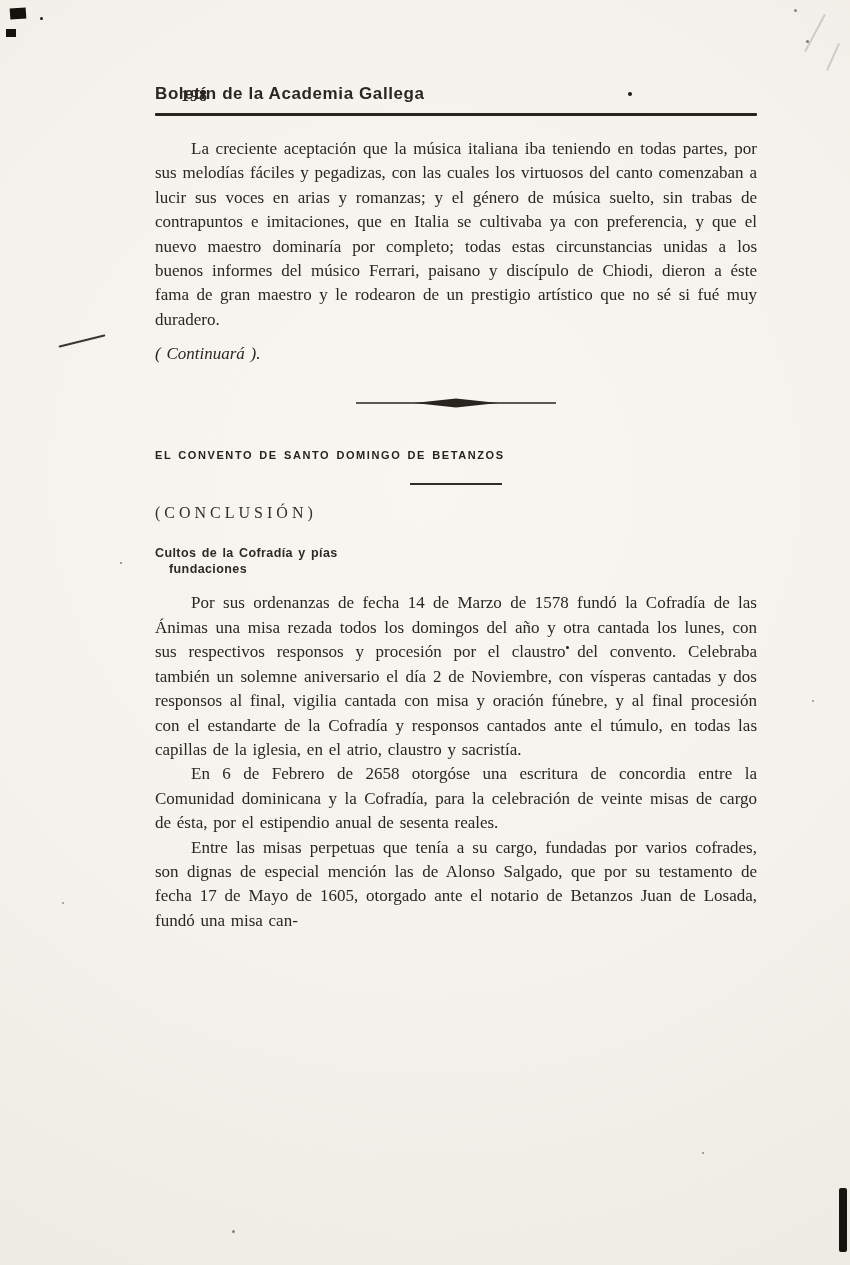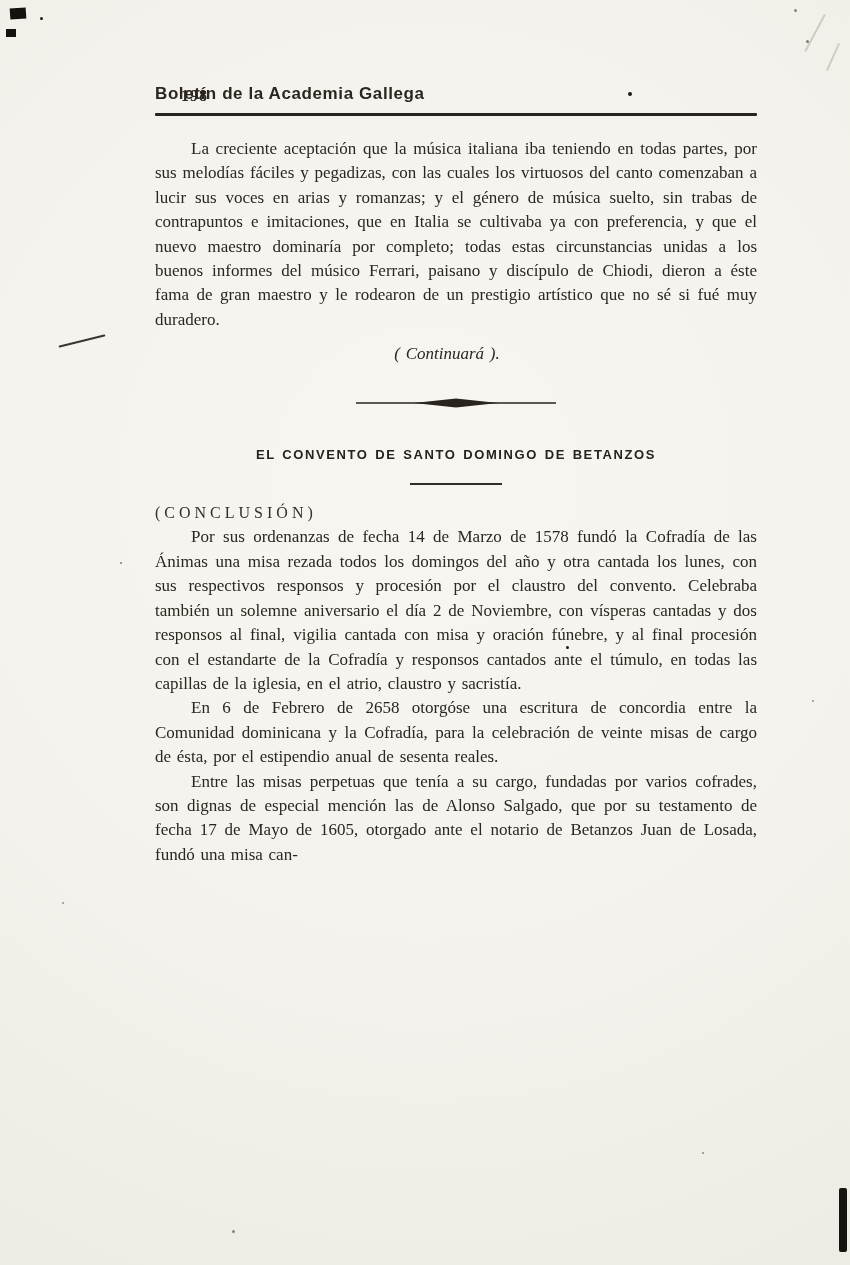"( Continuará )." .continuara { text-align: center -> left }
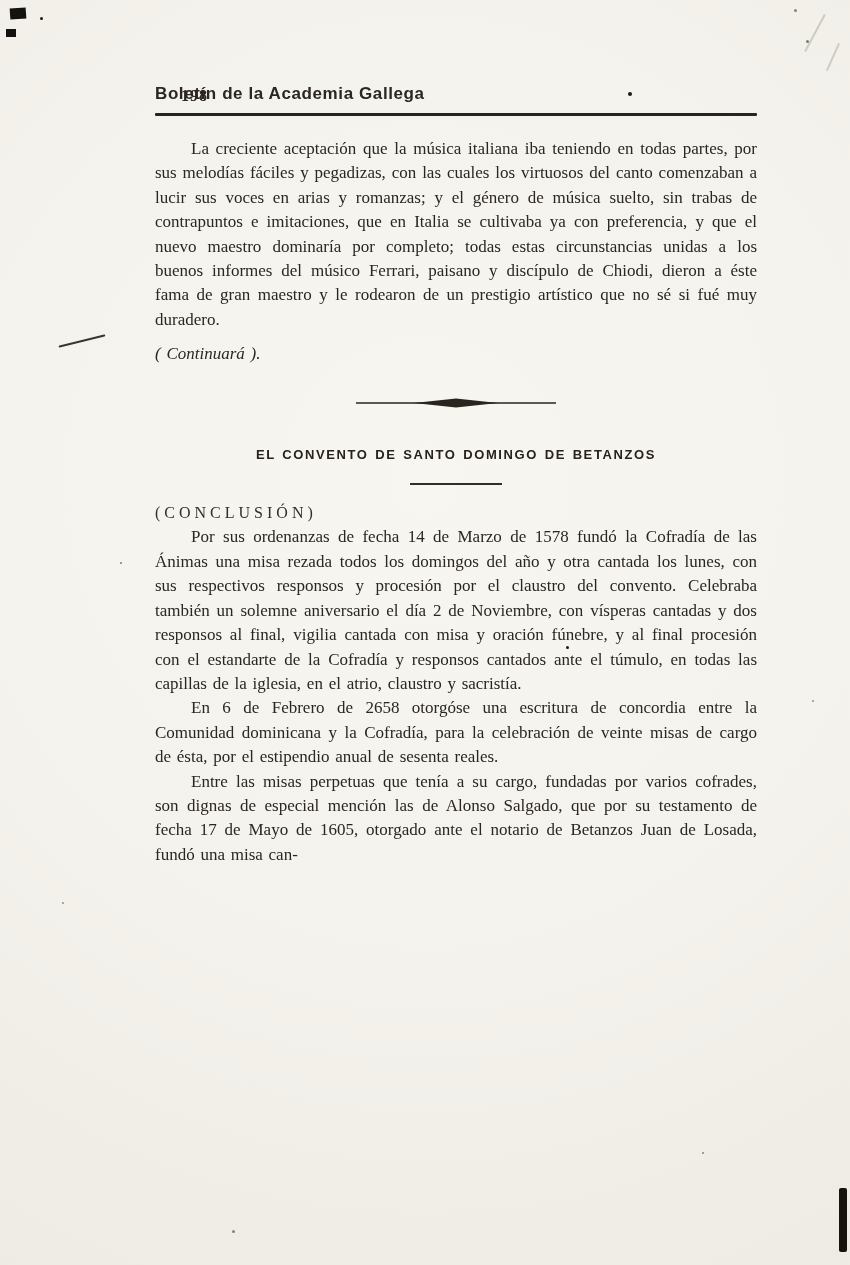"EL CONVENTO DE SANTO DOMINGO" .article-title { font-size: 13px -> 11px; text-align: center -> left }
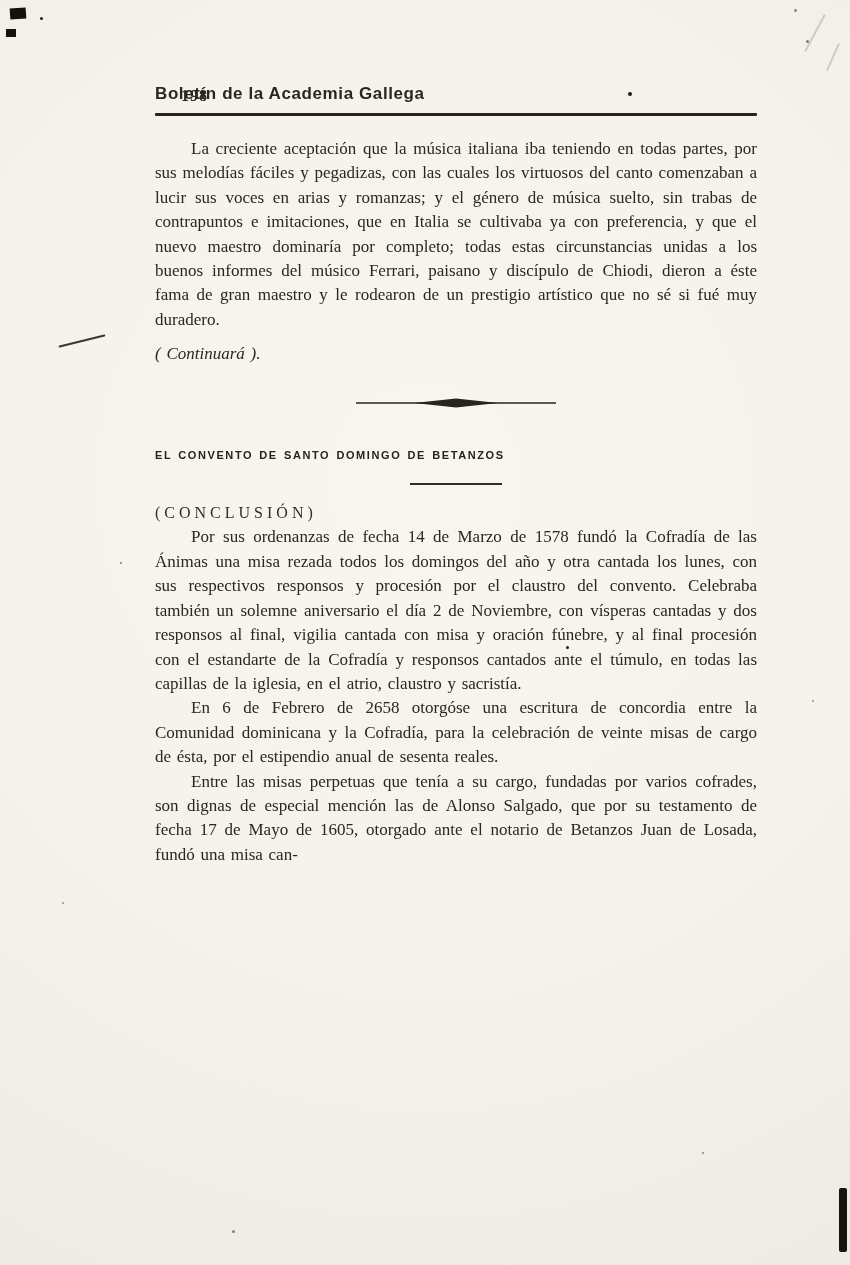"Cultos de la Cofradía y" div.side-heading { html: none -> <div> <div>Cultos de la Cofradía y pías</div> <div>fundaciones</div> </div> }
